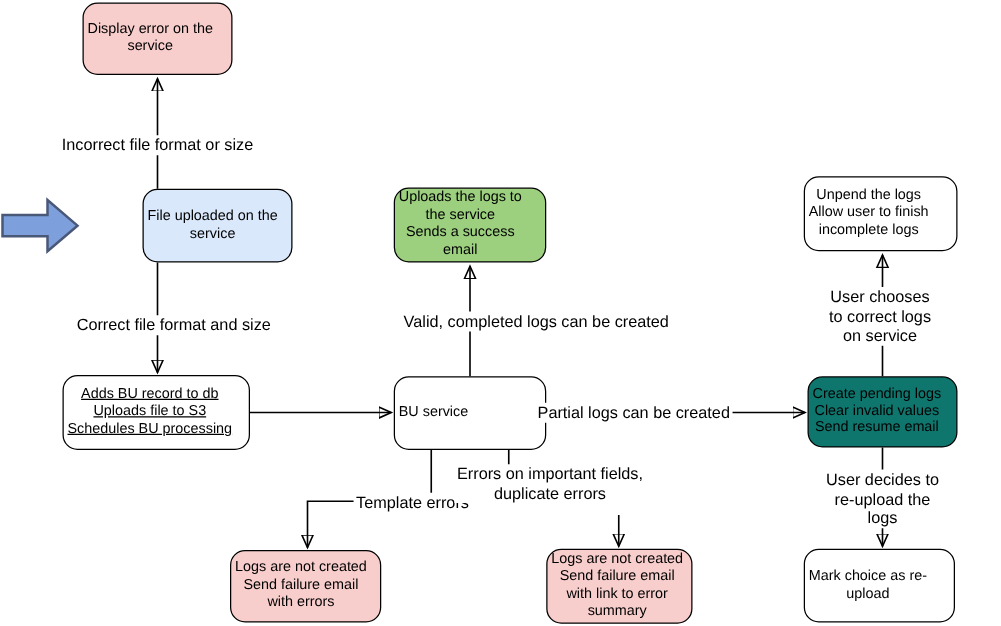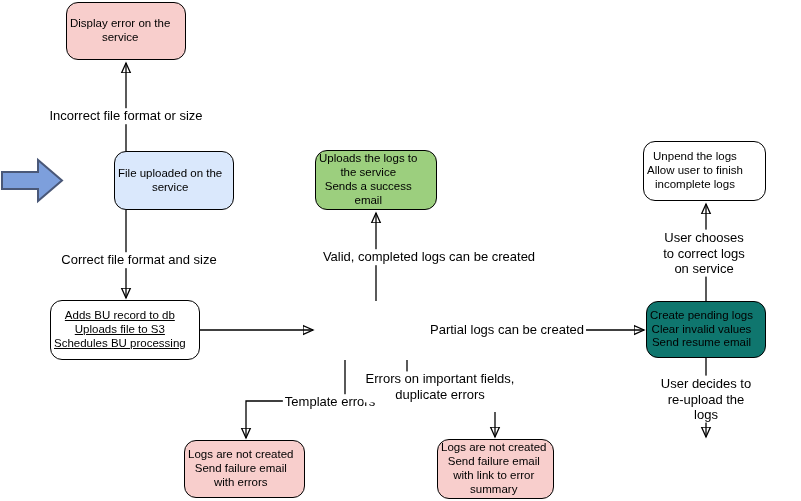"BU service" div.node { html: none -> <div> <span>BU service</span> </div> }
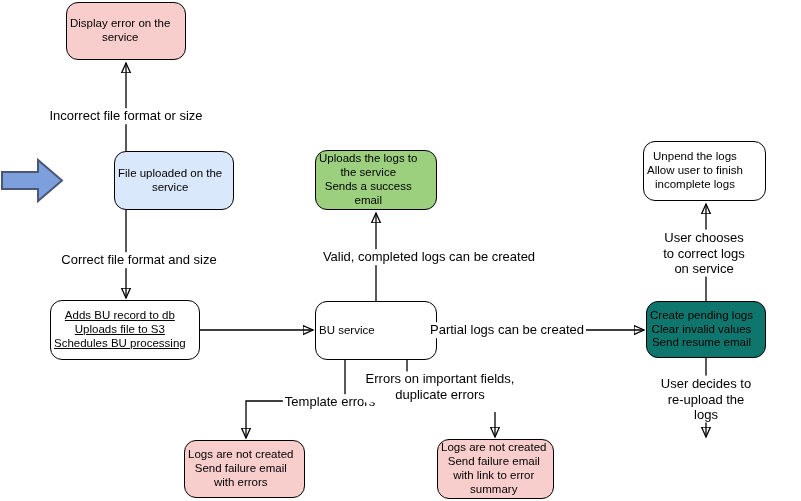"Mark choice as re-" div.node { html: none -> <div> <span>Mark choice as re- upload</span> </div> }
